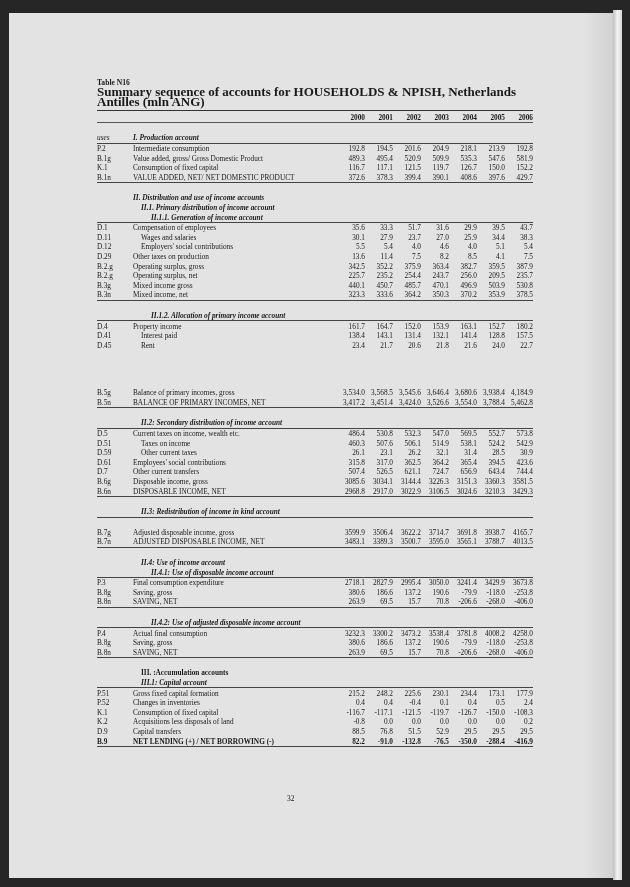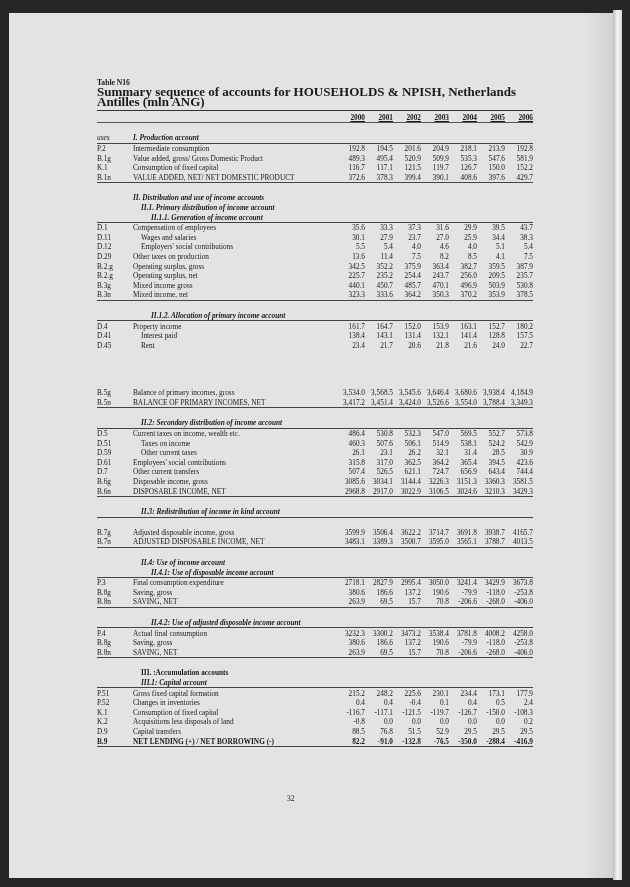"2000" tr.hdr td { text-decoration: underline -> none }
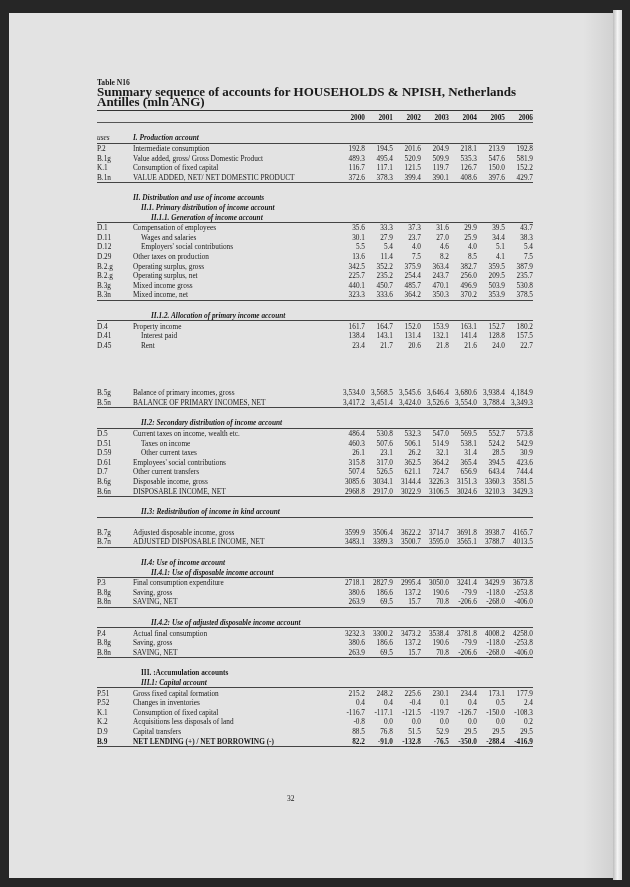"37.3" td.num { text: 37.3 -> 51.7 }
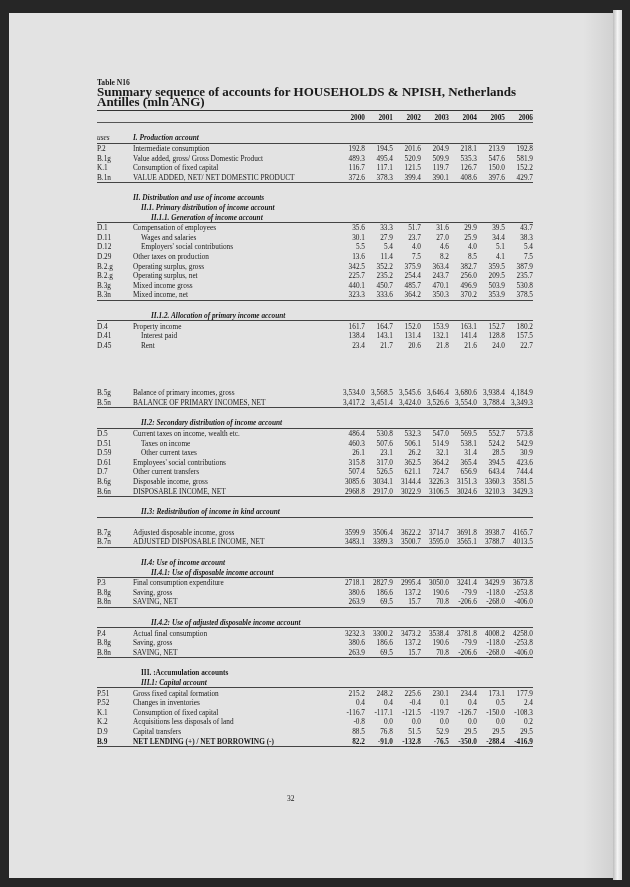"3,349.3" td.num { text: 3,349.3 -> 5,462.8 }
